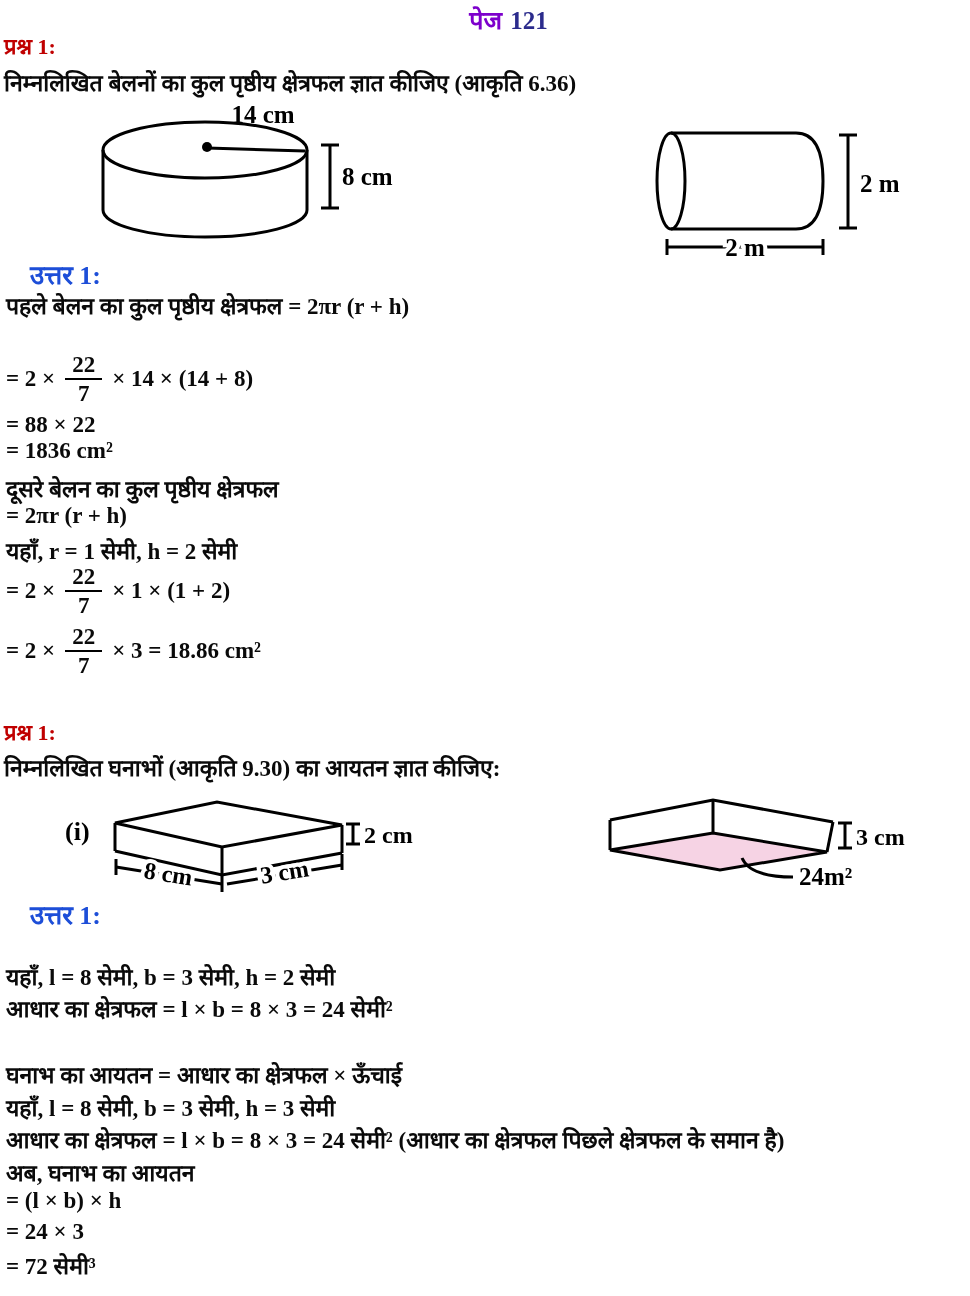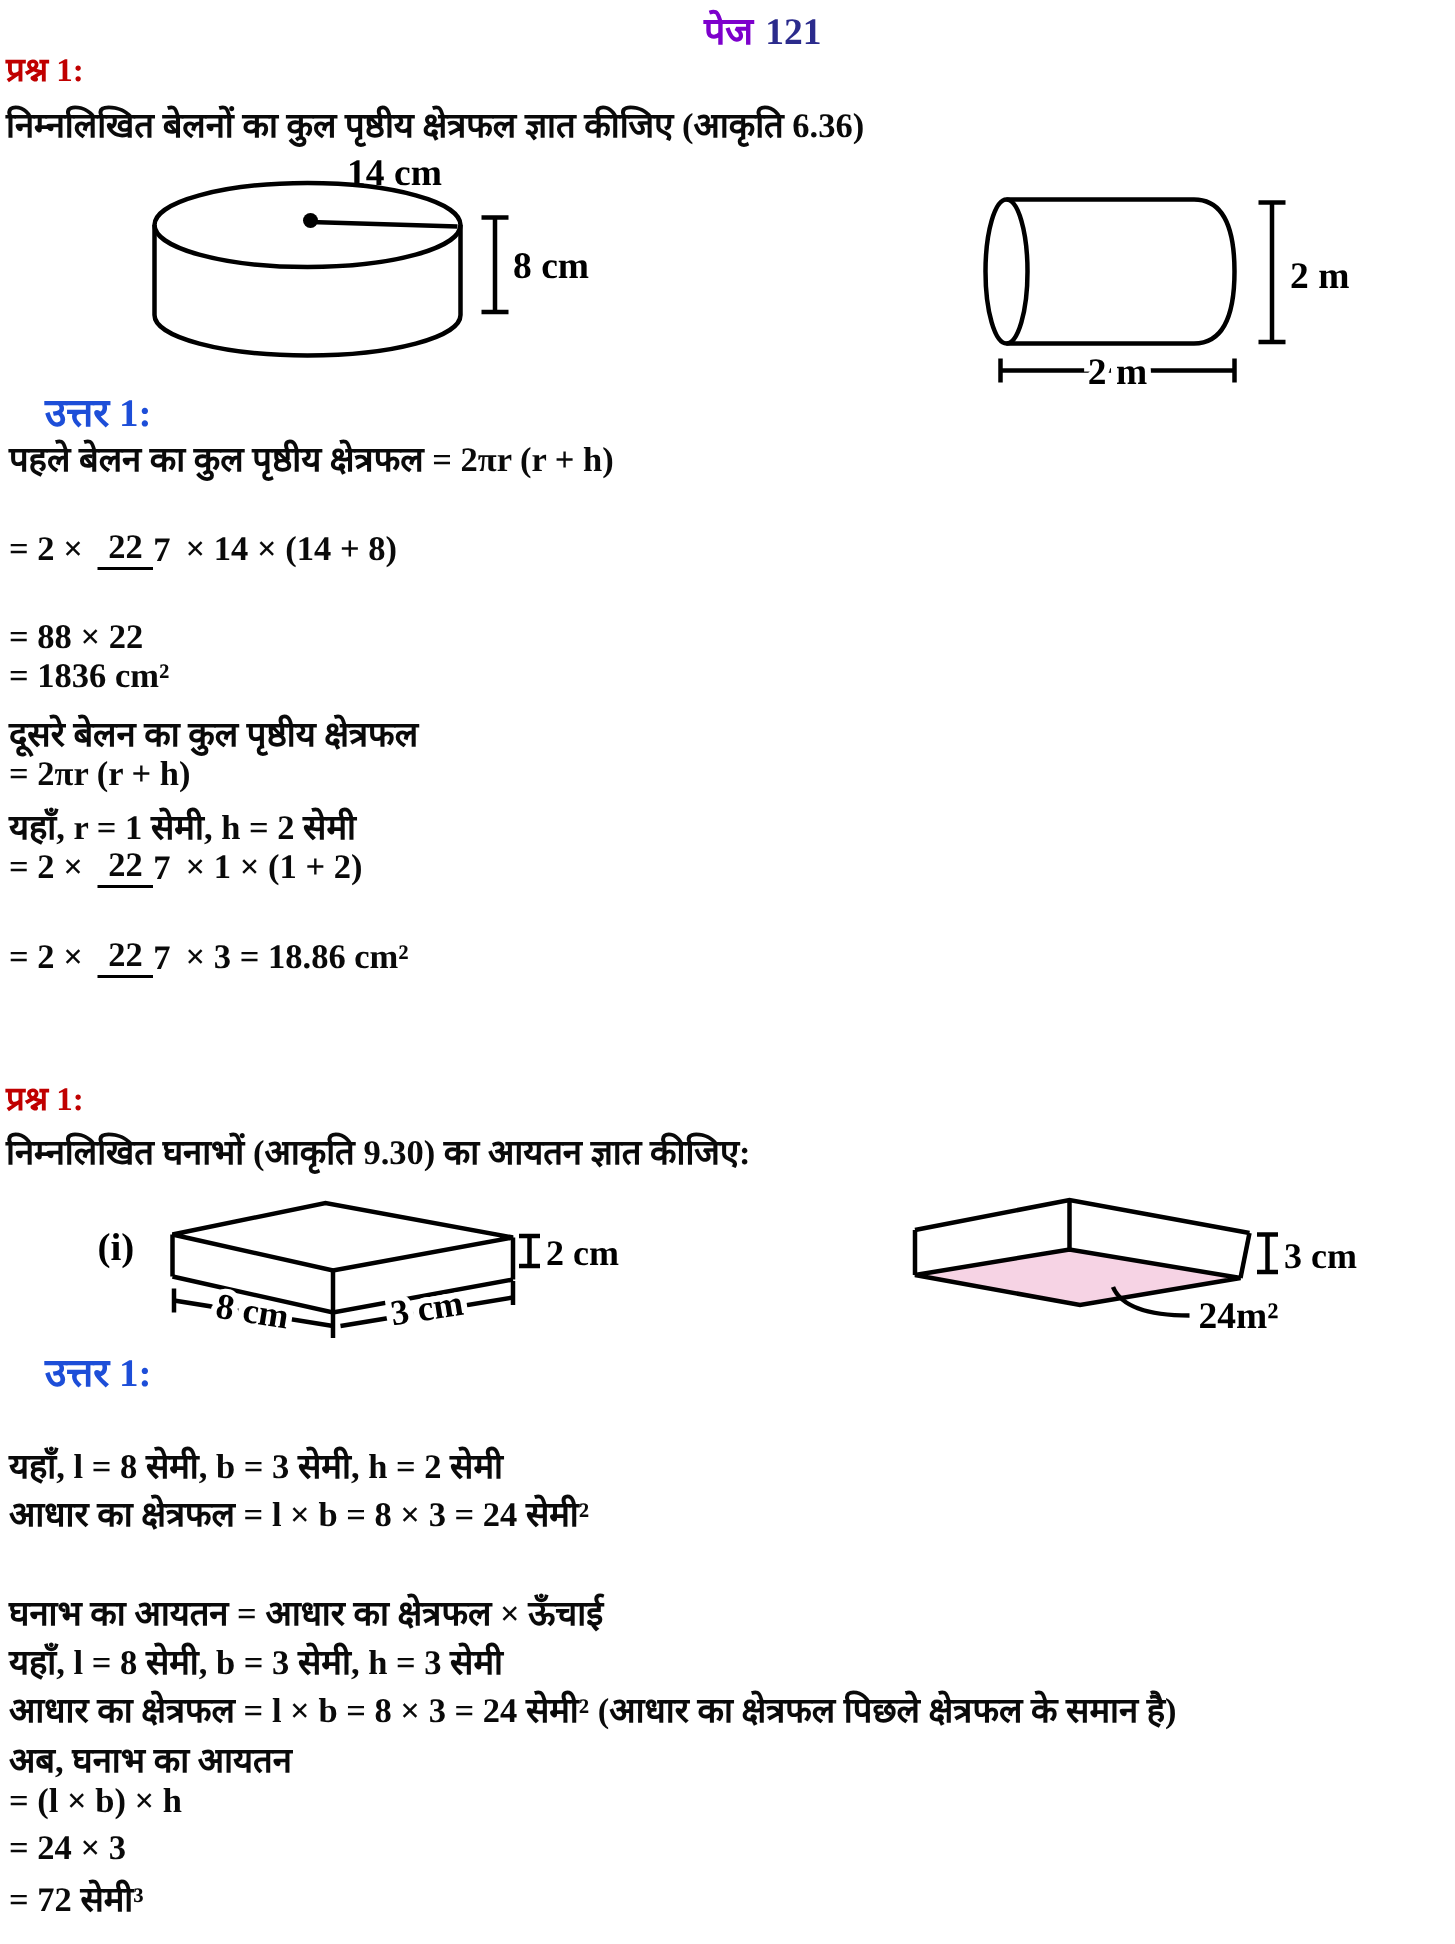"22" .frac { flex-direction: row -> column }
